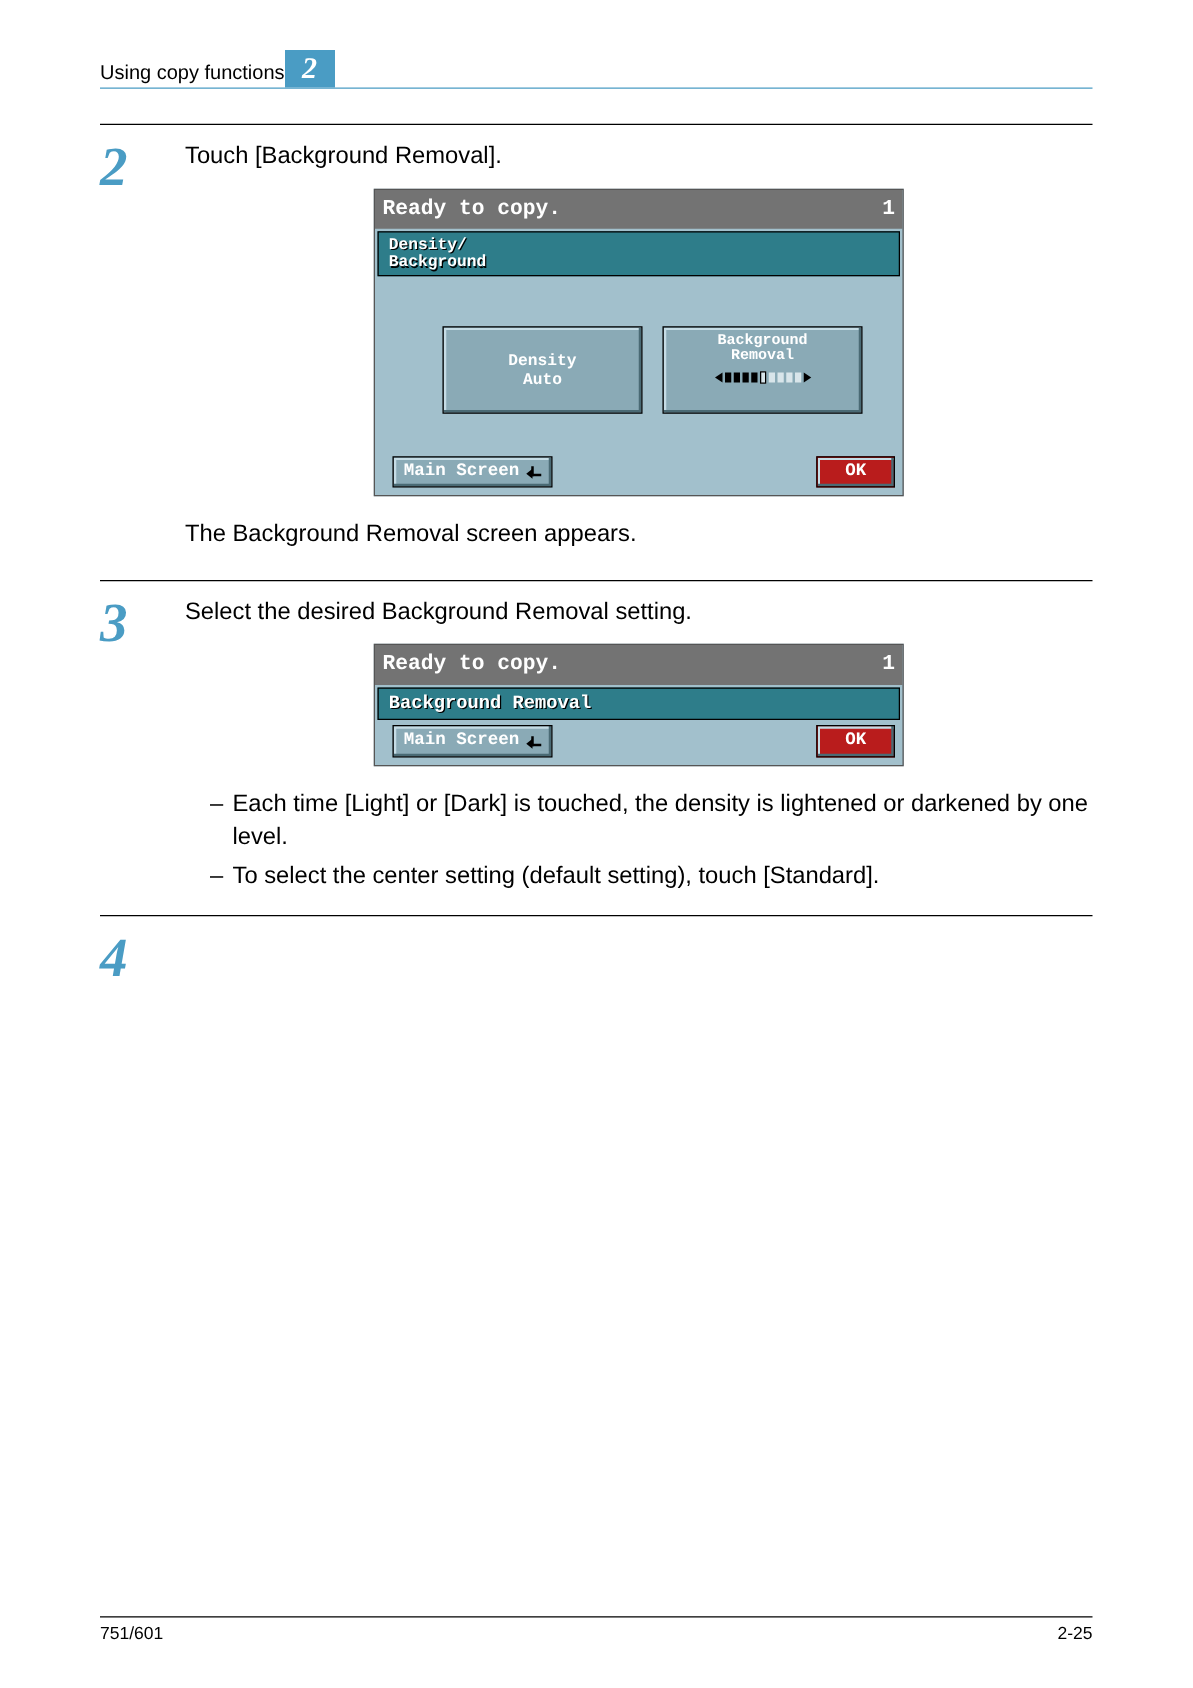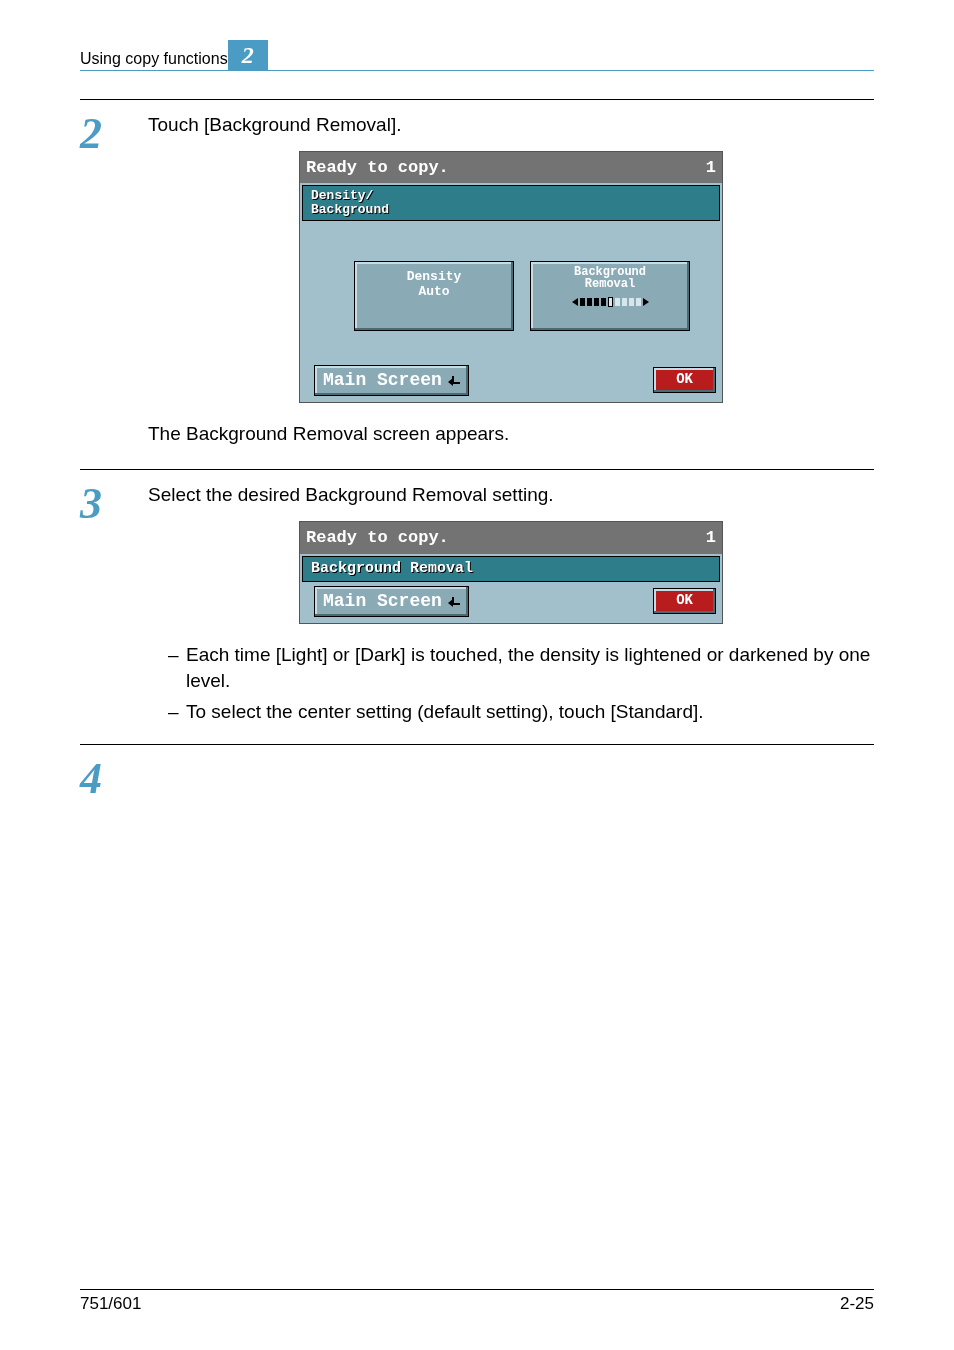"Density" .lcd .btn3d { padding-top: 8px -> 20px }
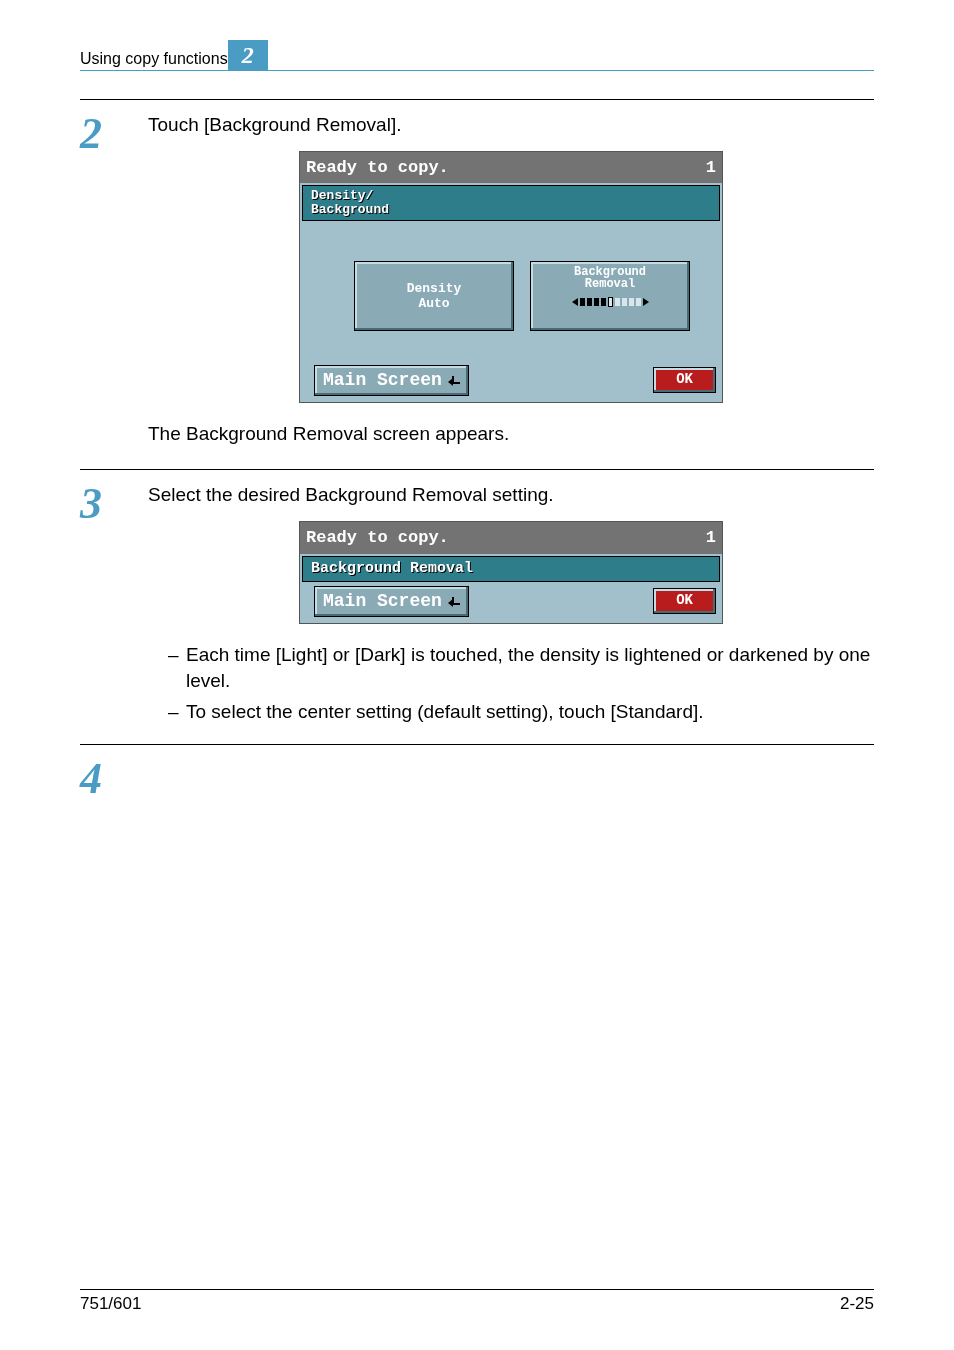"Main Screen" .lcd .main-screen-btn { font-size: 18px -> 14px }
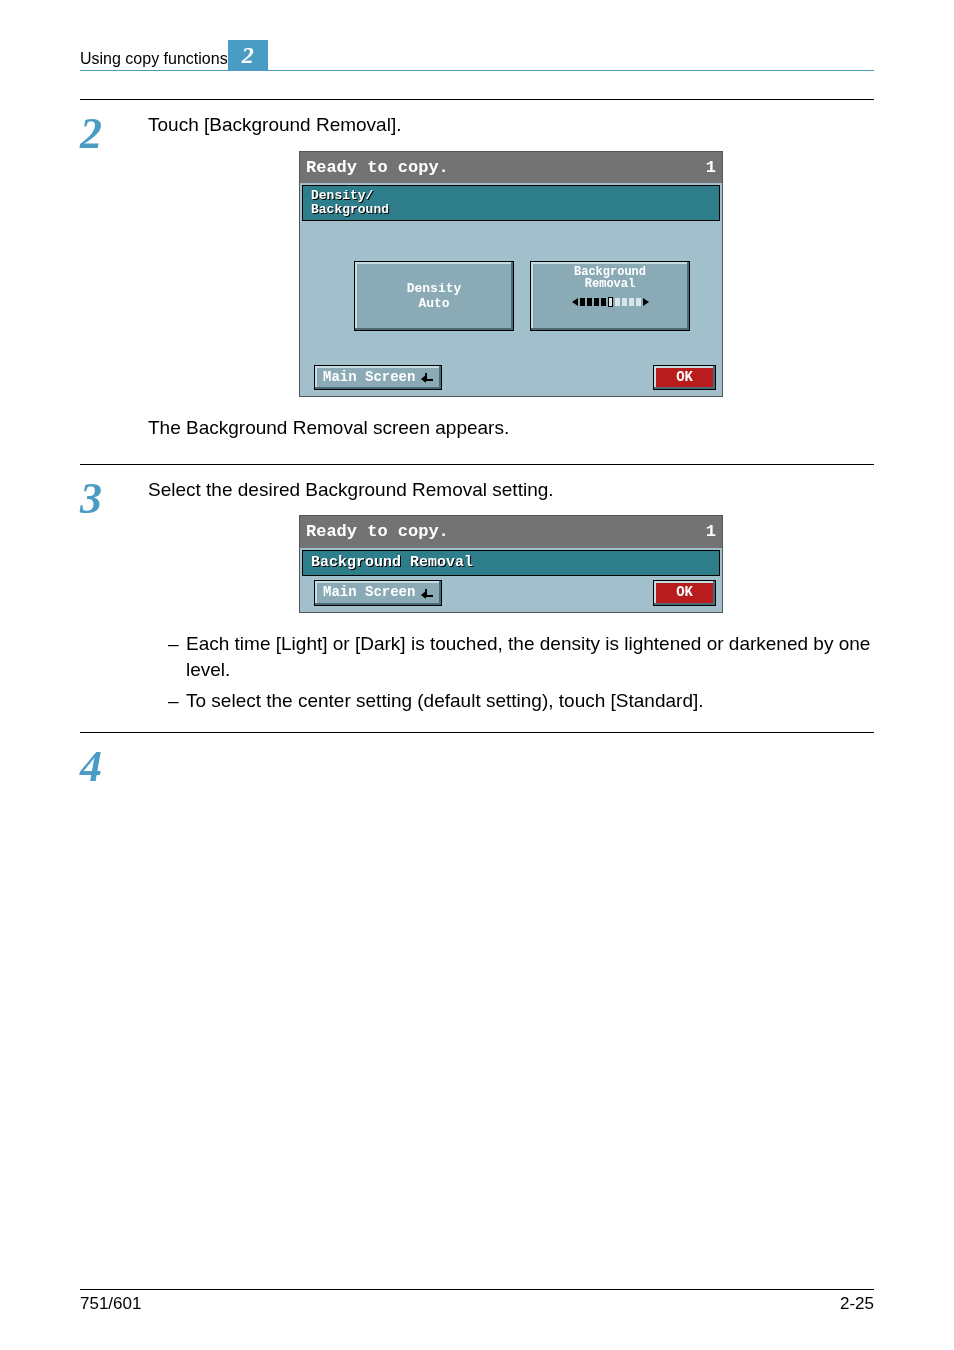"751/601" .footer { font-size: 17px -> 14px }
